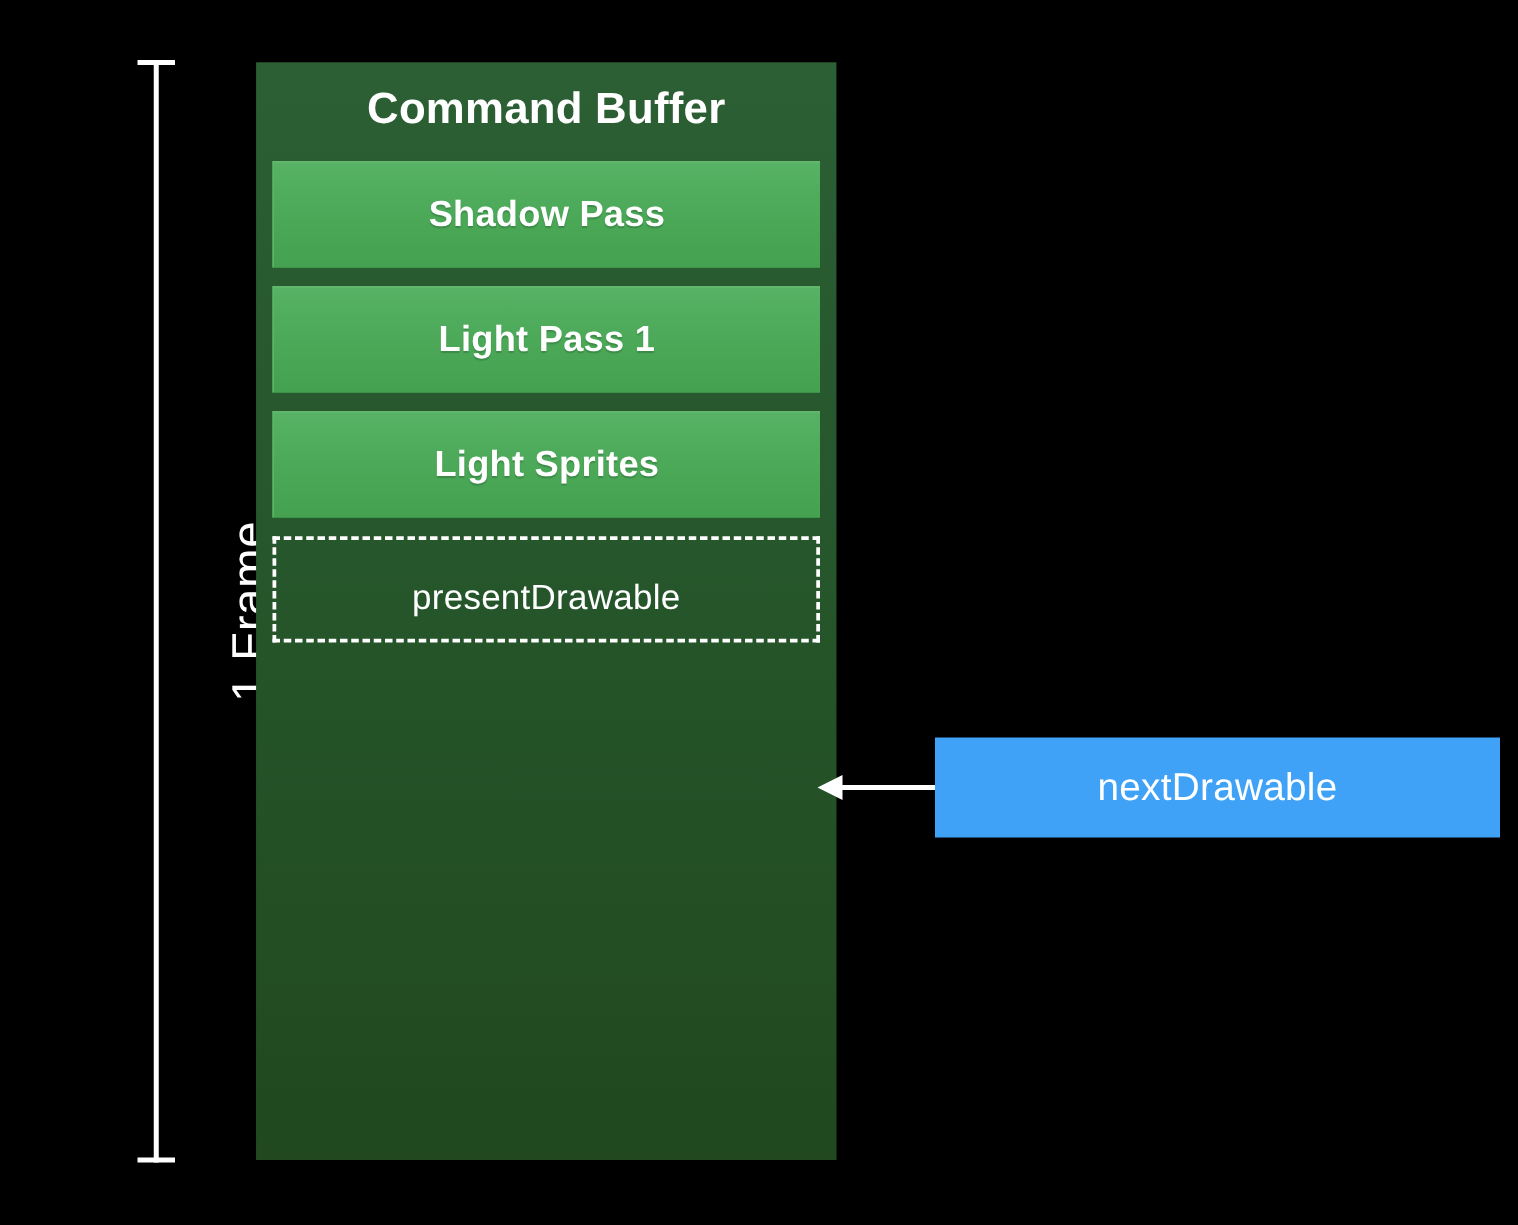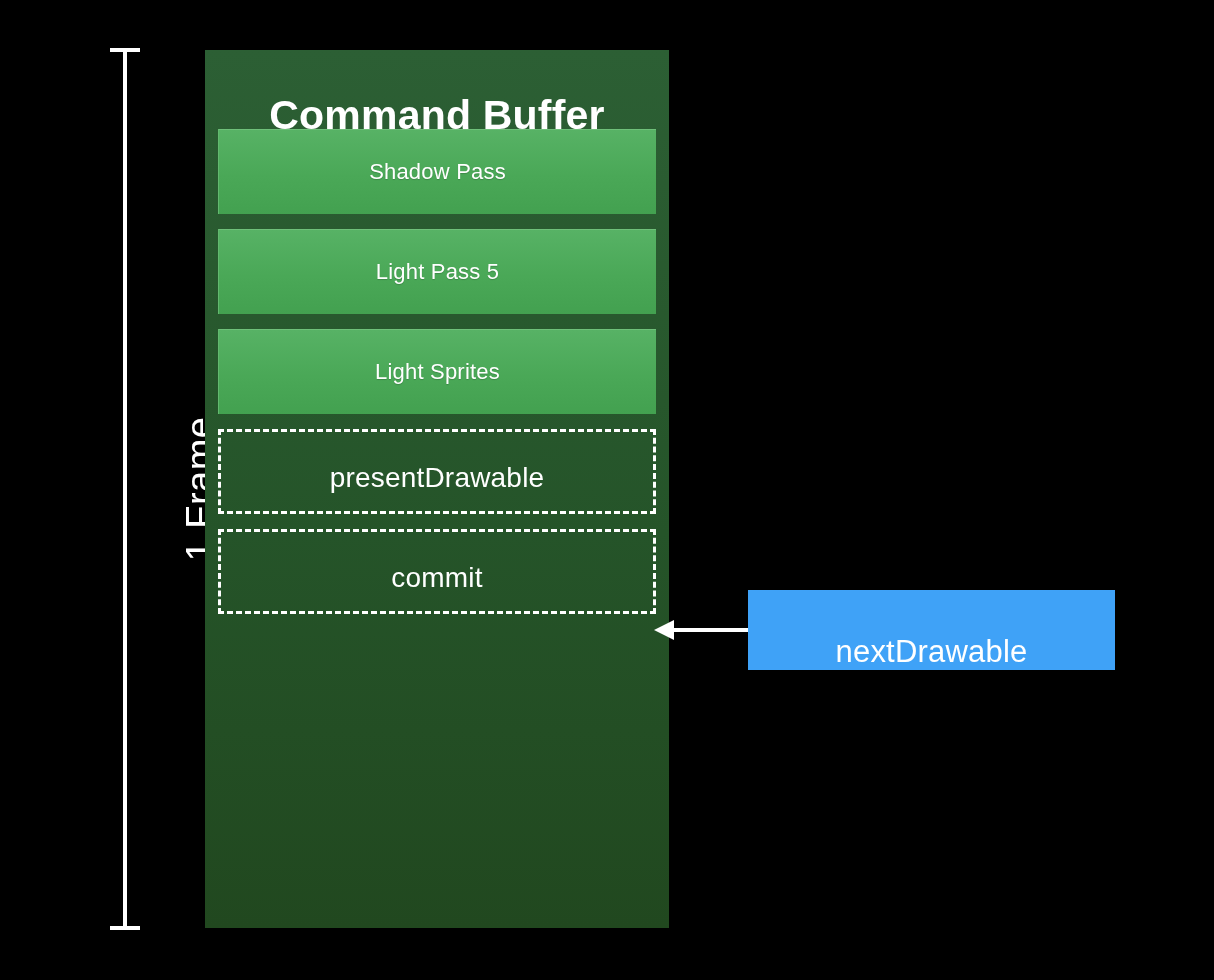"Command Buffer" #command-buffer-title { font-size: 41px -> 35px; margin-top: 28px -> none }
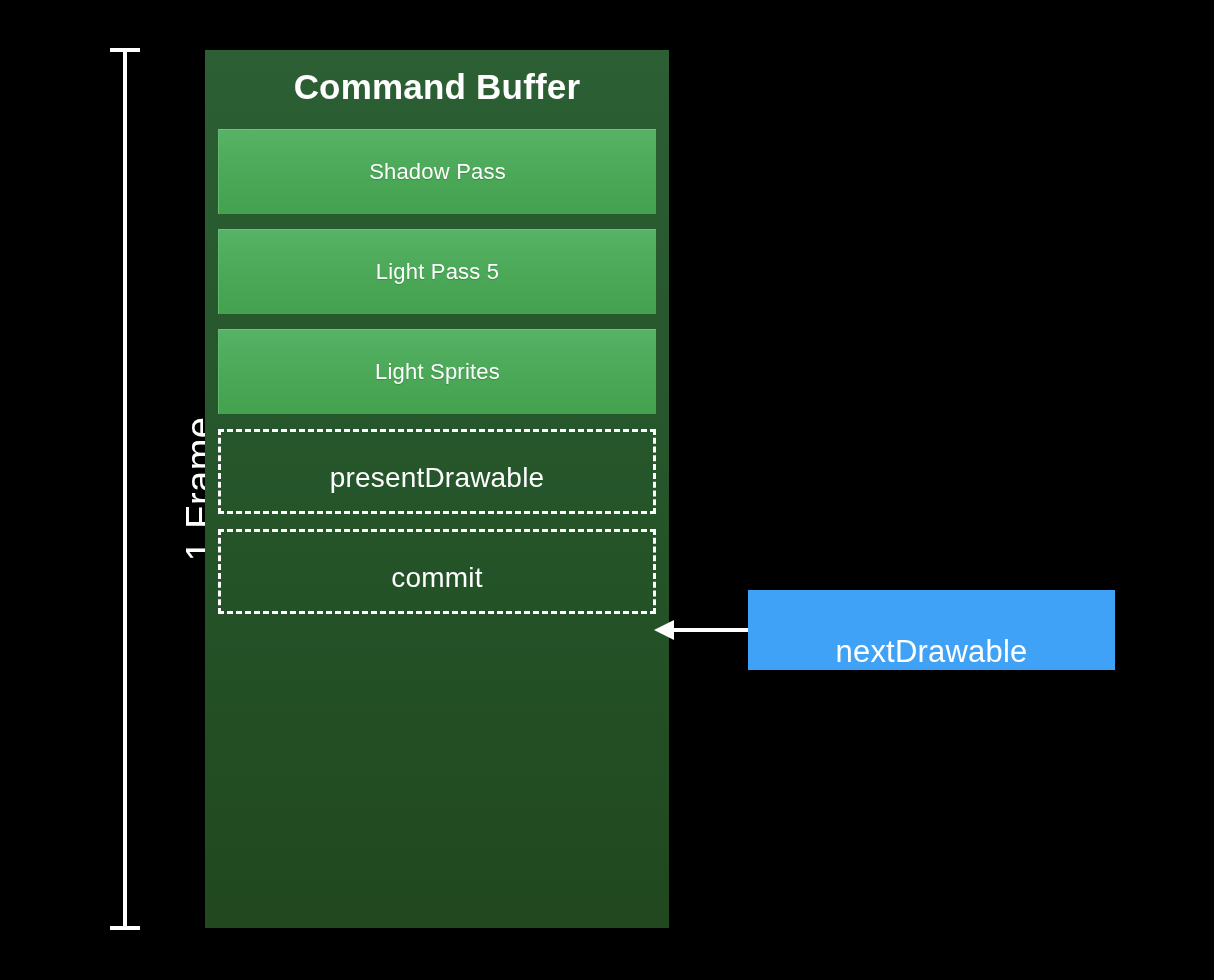"Shadow Pass" .pass-box .pass-label { font-size: 22px -> 29px; font-weight: 400 -> 700 }
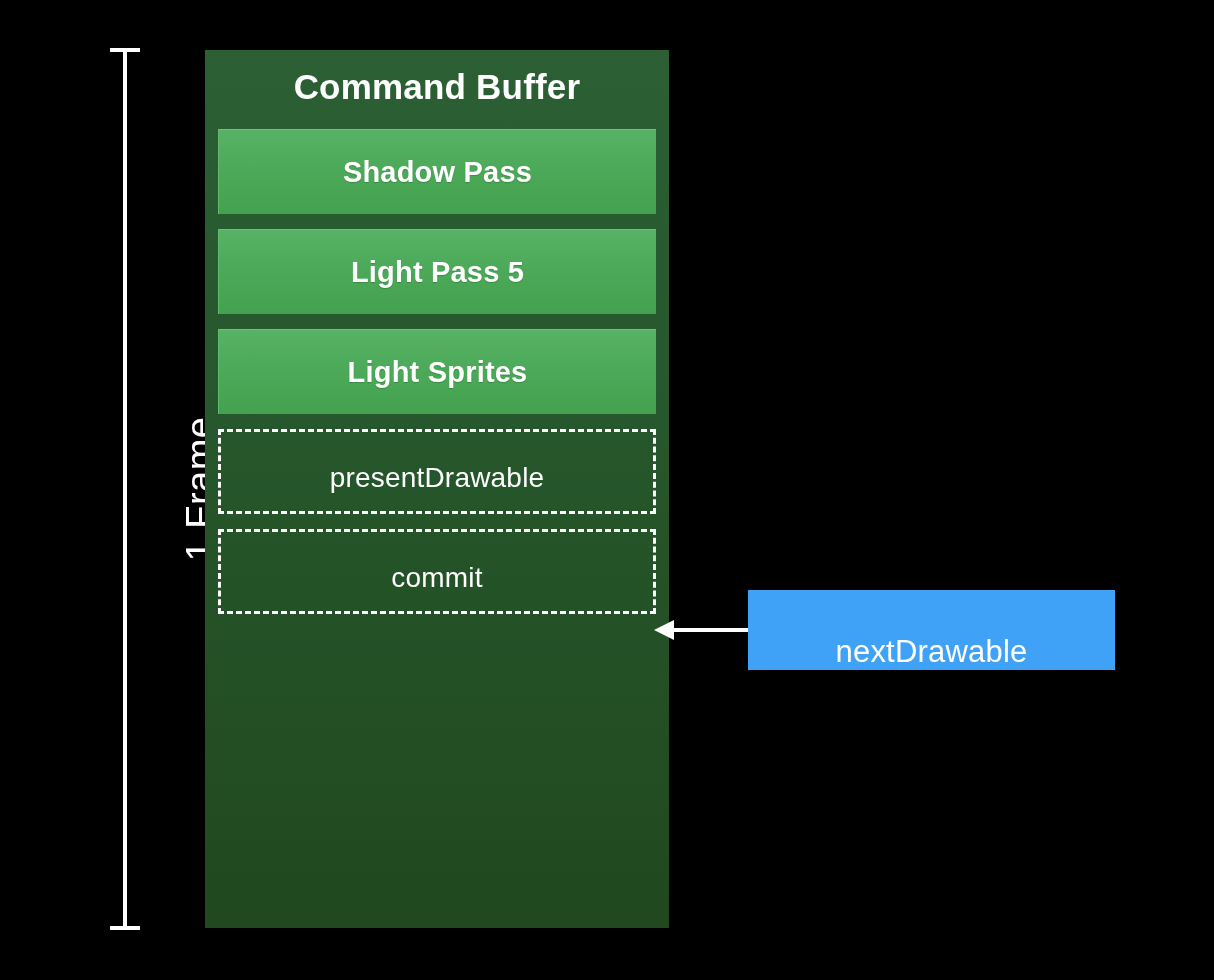"Light Pass 5" span.pass-label { text: 5 -> 1 }
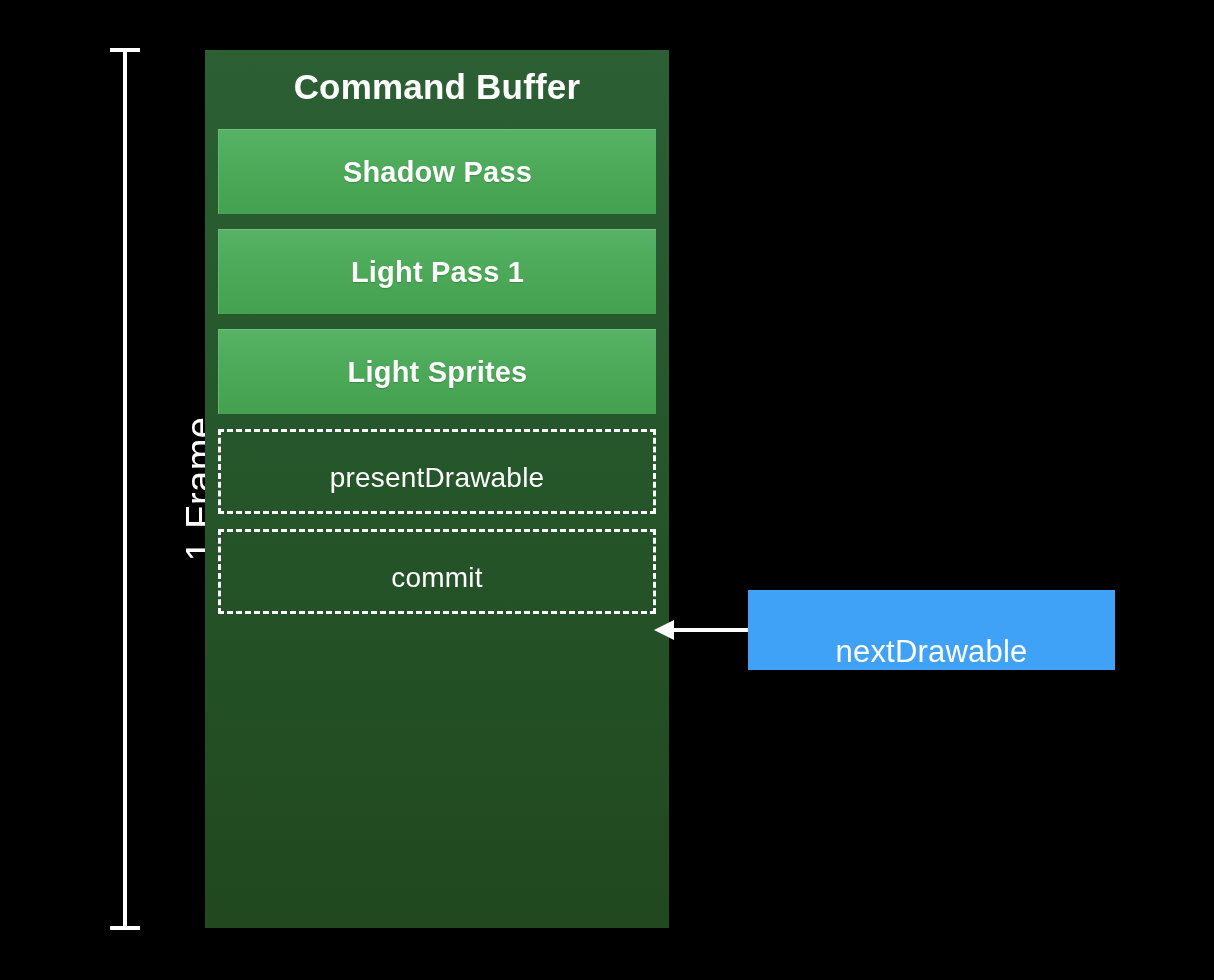"commit" div.dashed-box { html: <div> <span>commit</span> </div> -> none }
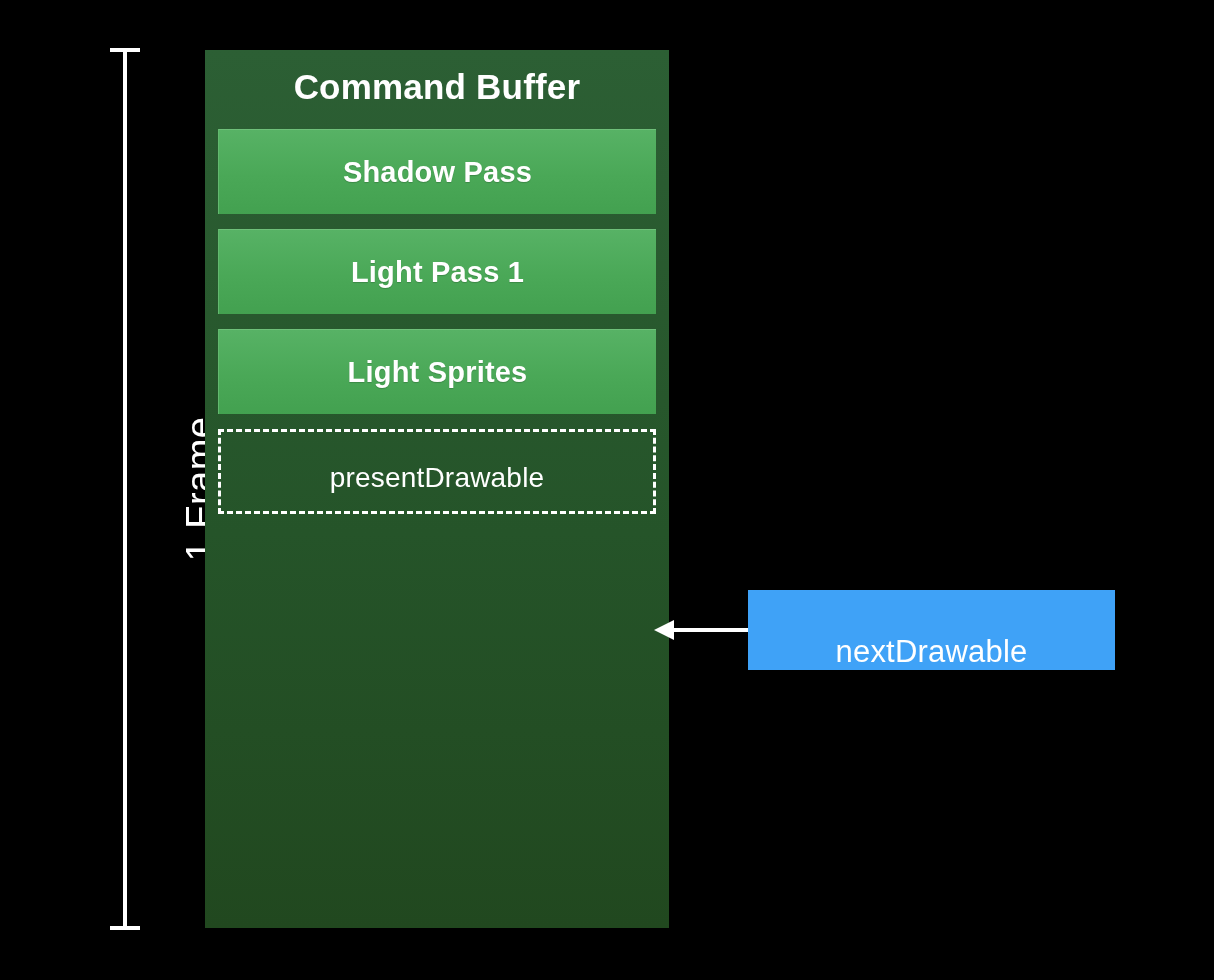"nextDrawable" #callout-box { align-items: flex-end -> center; width: 367px -> 452px }
